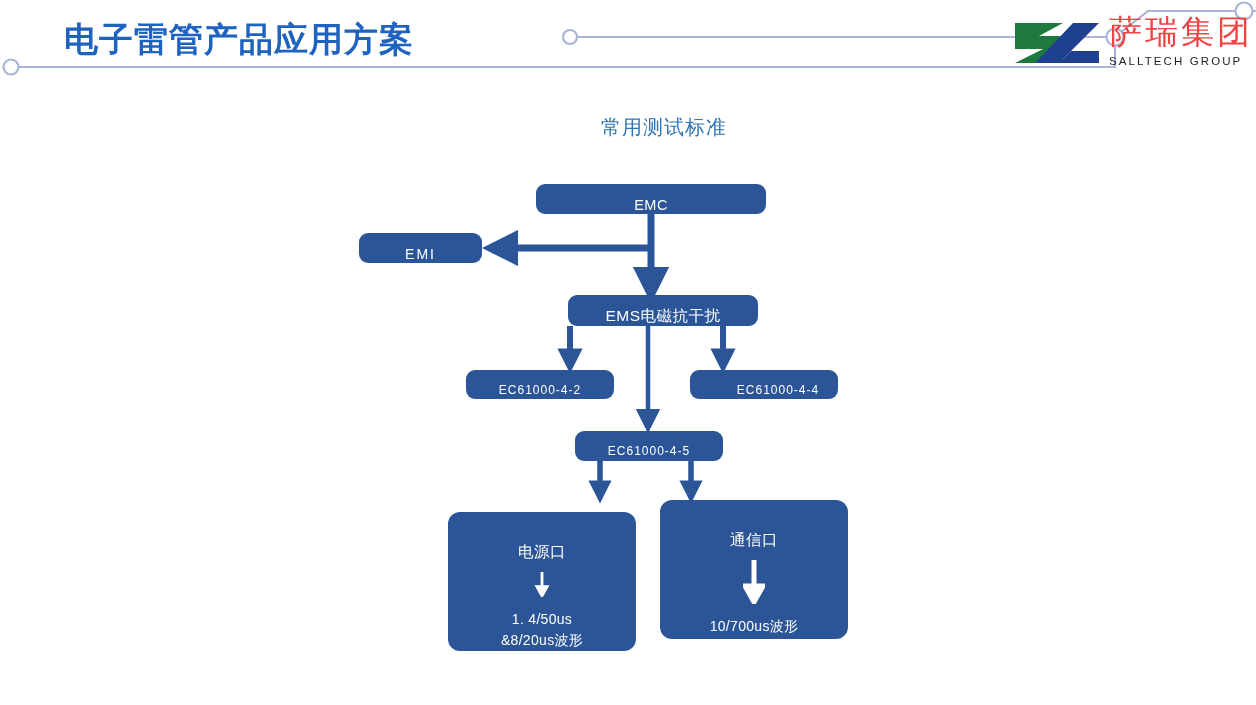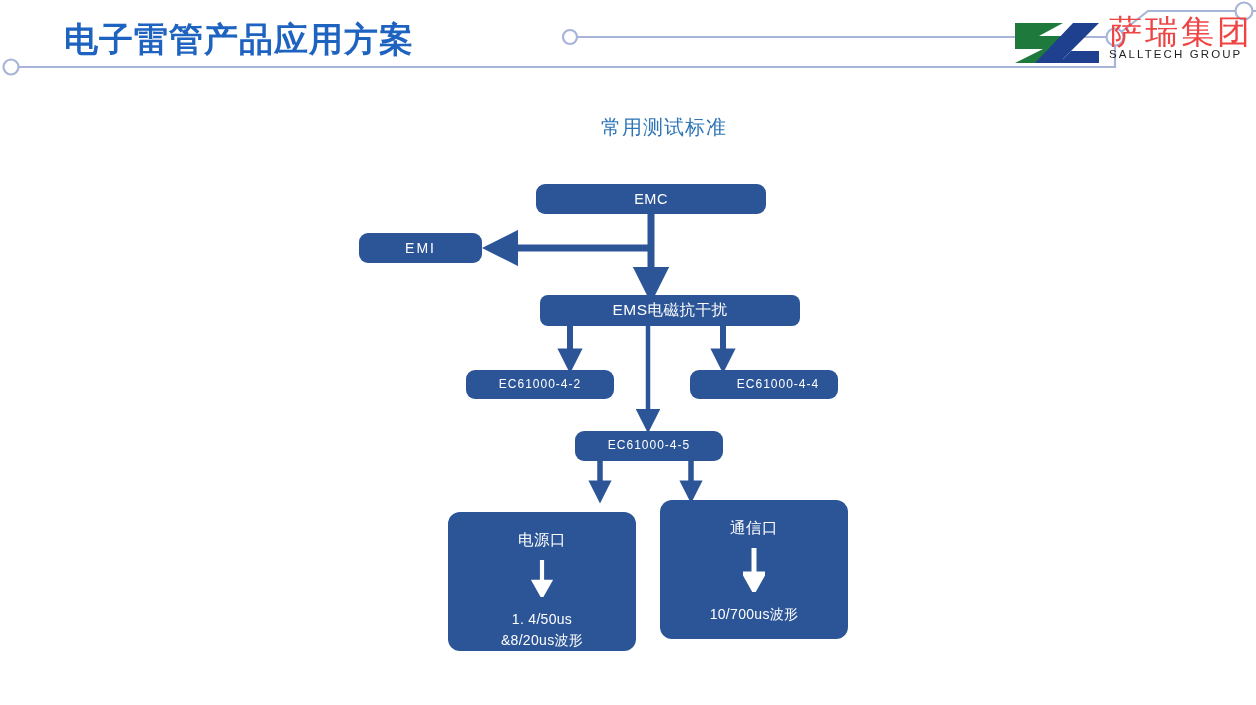"SALLTECH GROUP" #logo-en { margin-top: none -> 7px }
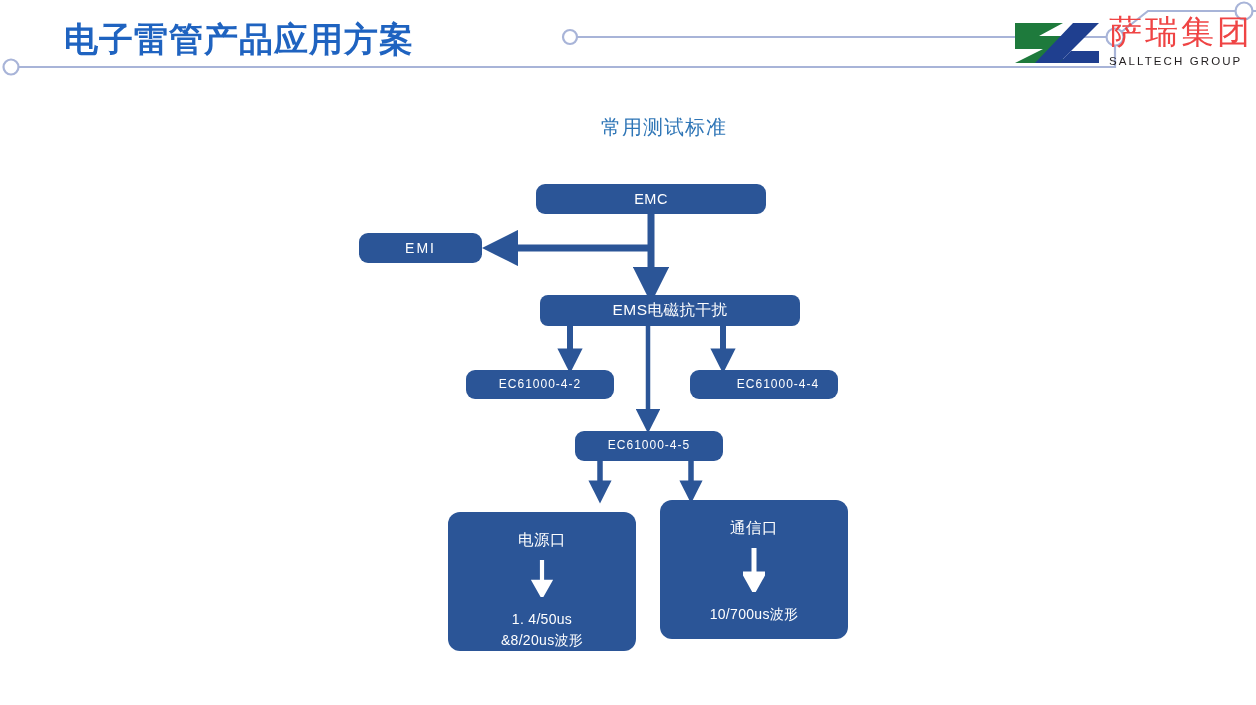"EMC" .node-label { margin-top: none -> 12px }
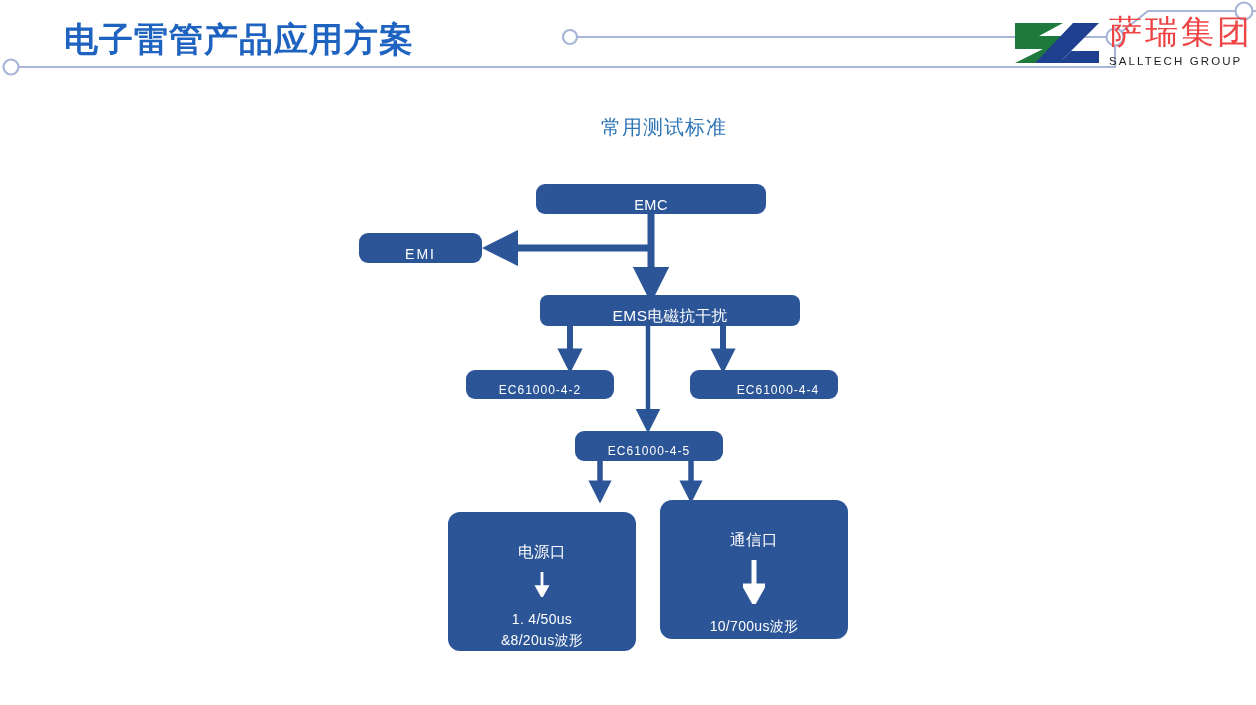"EMS电磁抗干扰" #node-ems { border-radius: 8px -> none; left: 540px -> 568px; width: 260px -> 190px }
